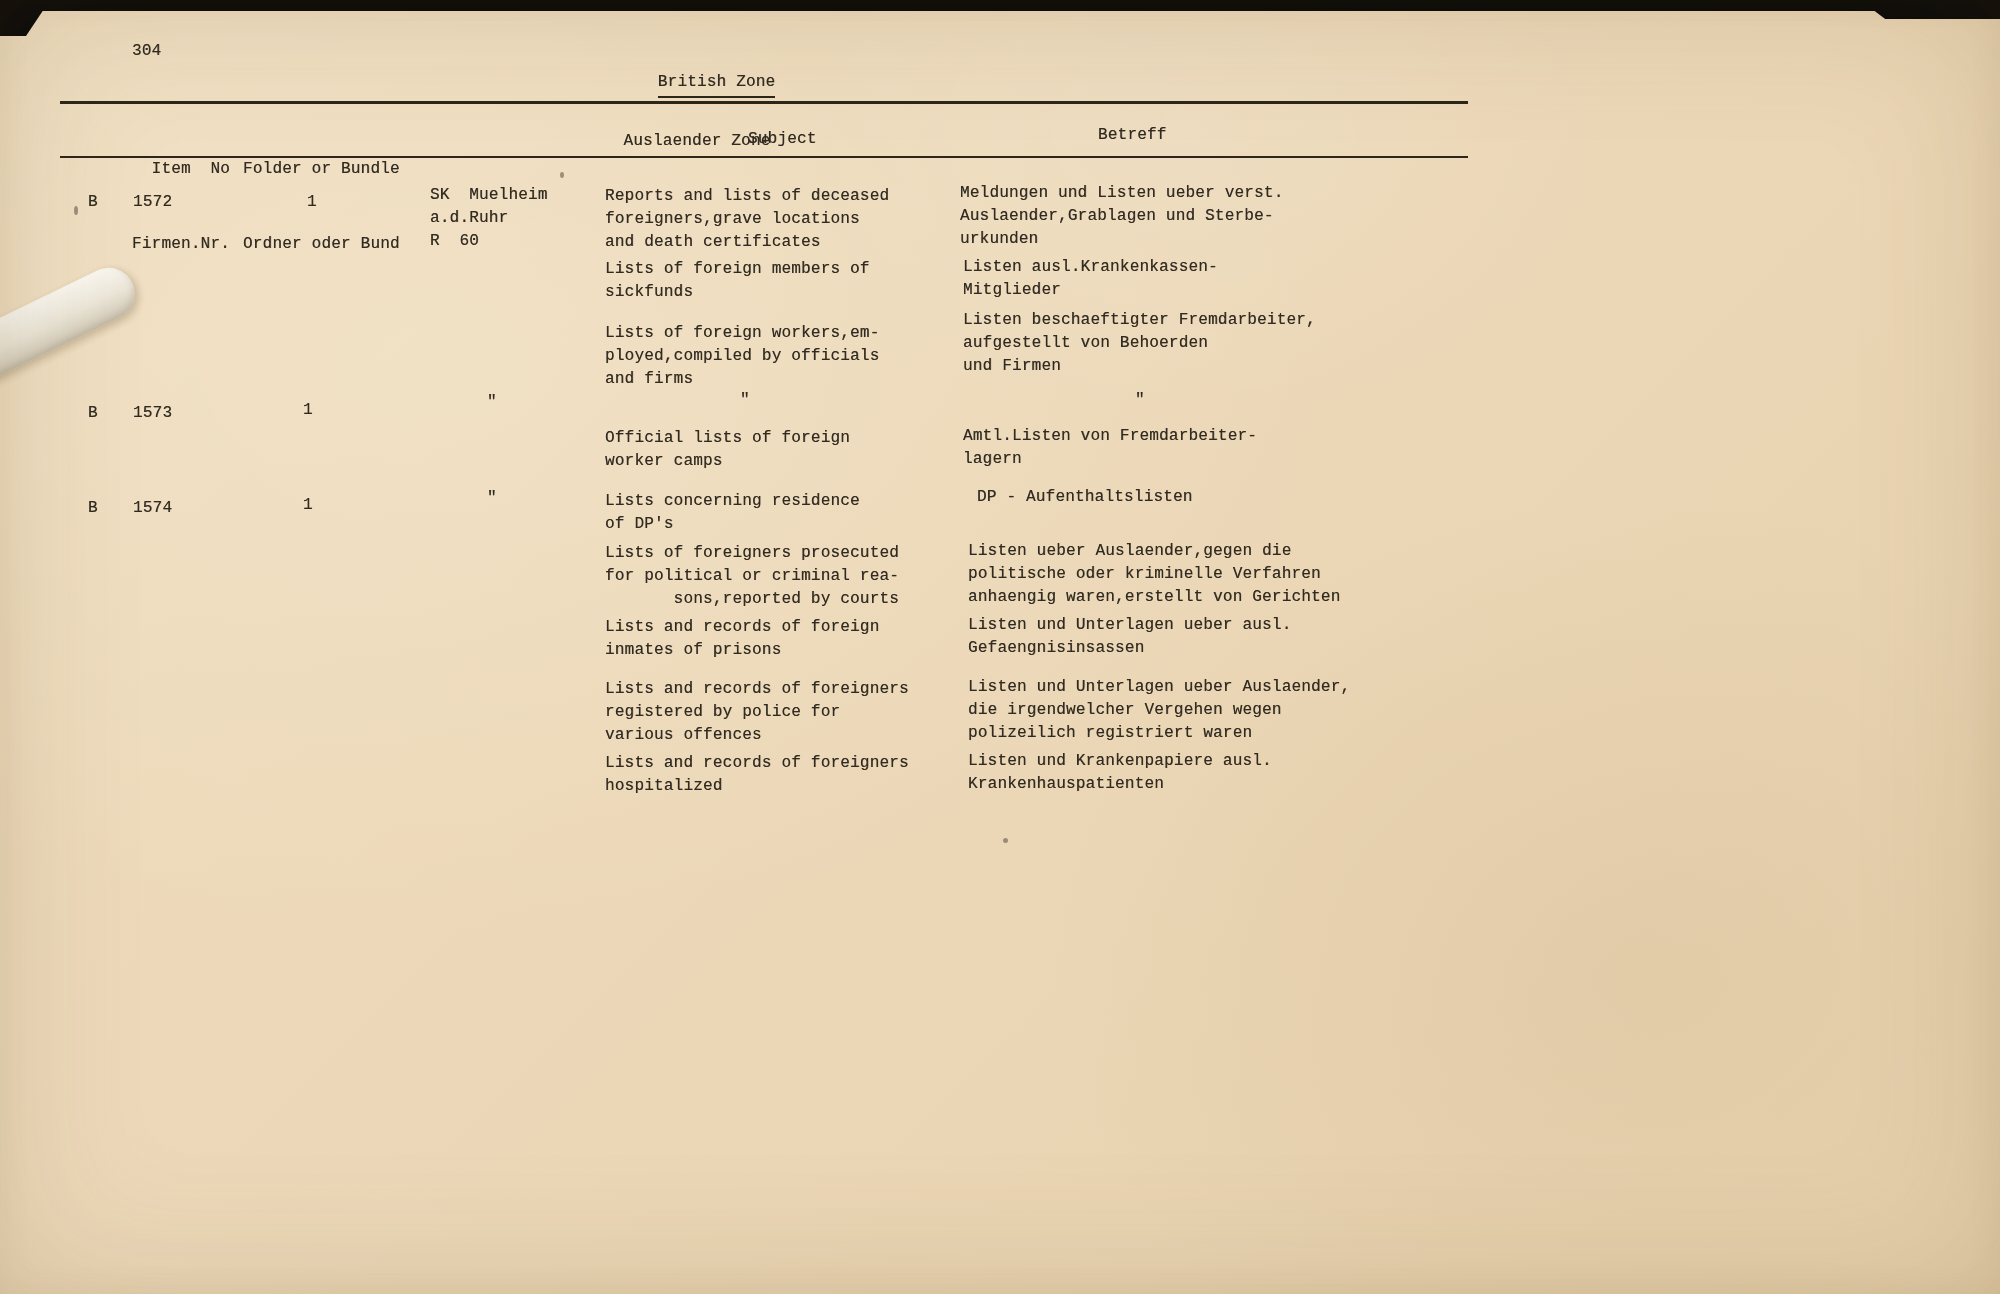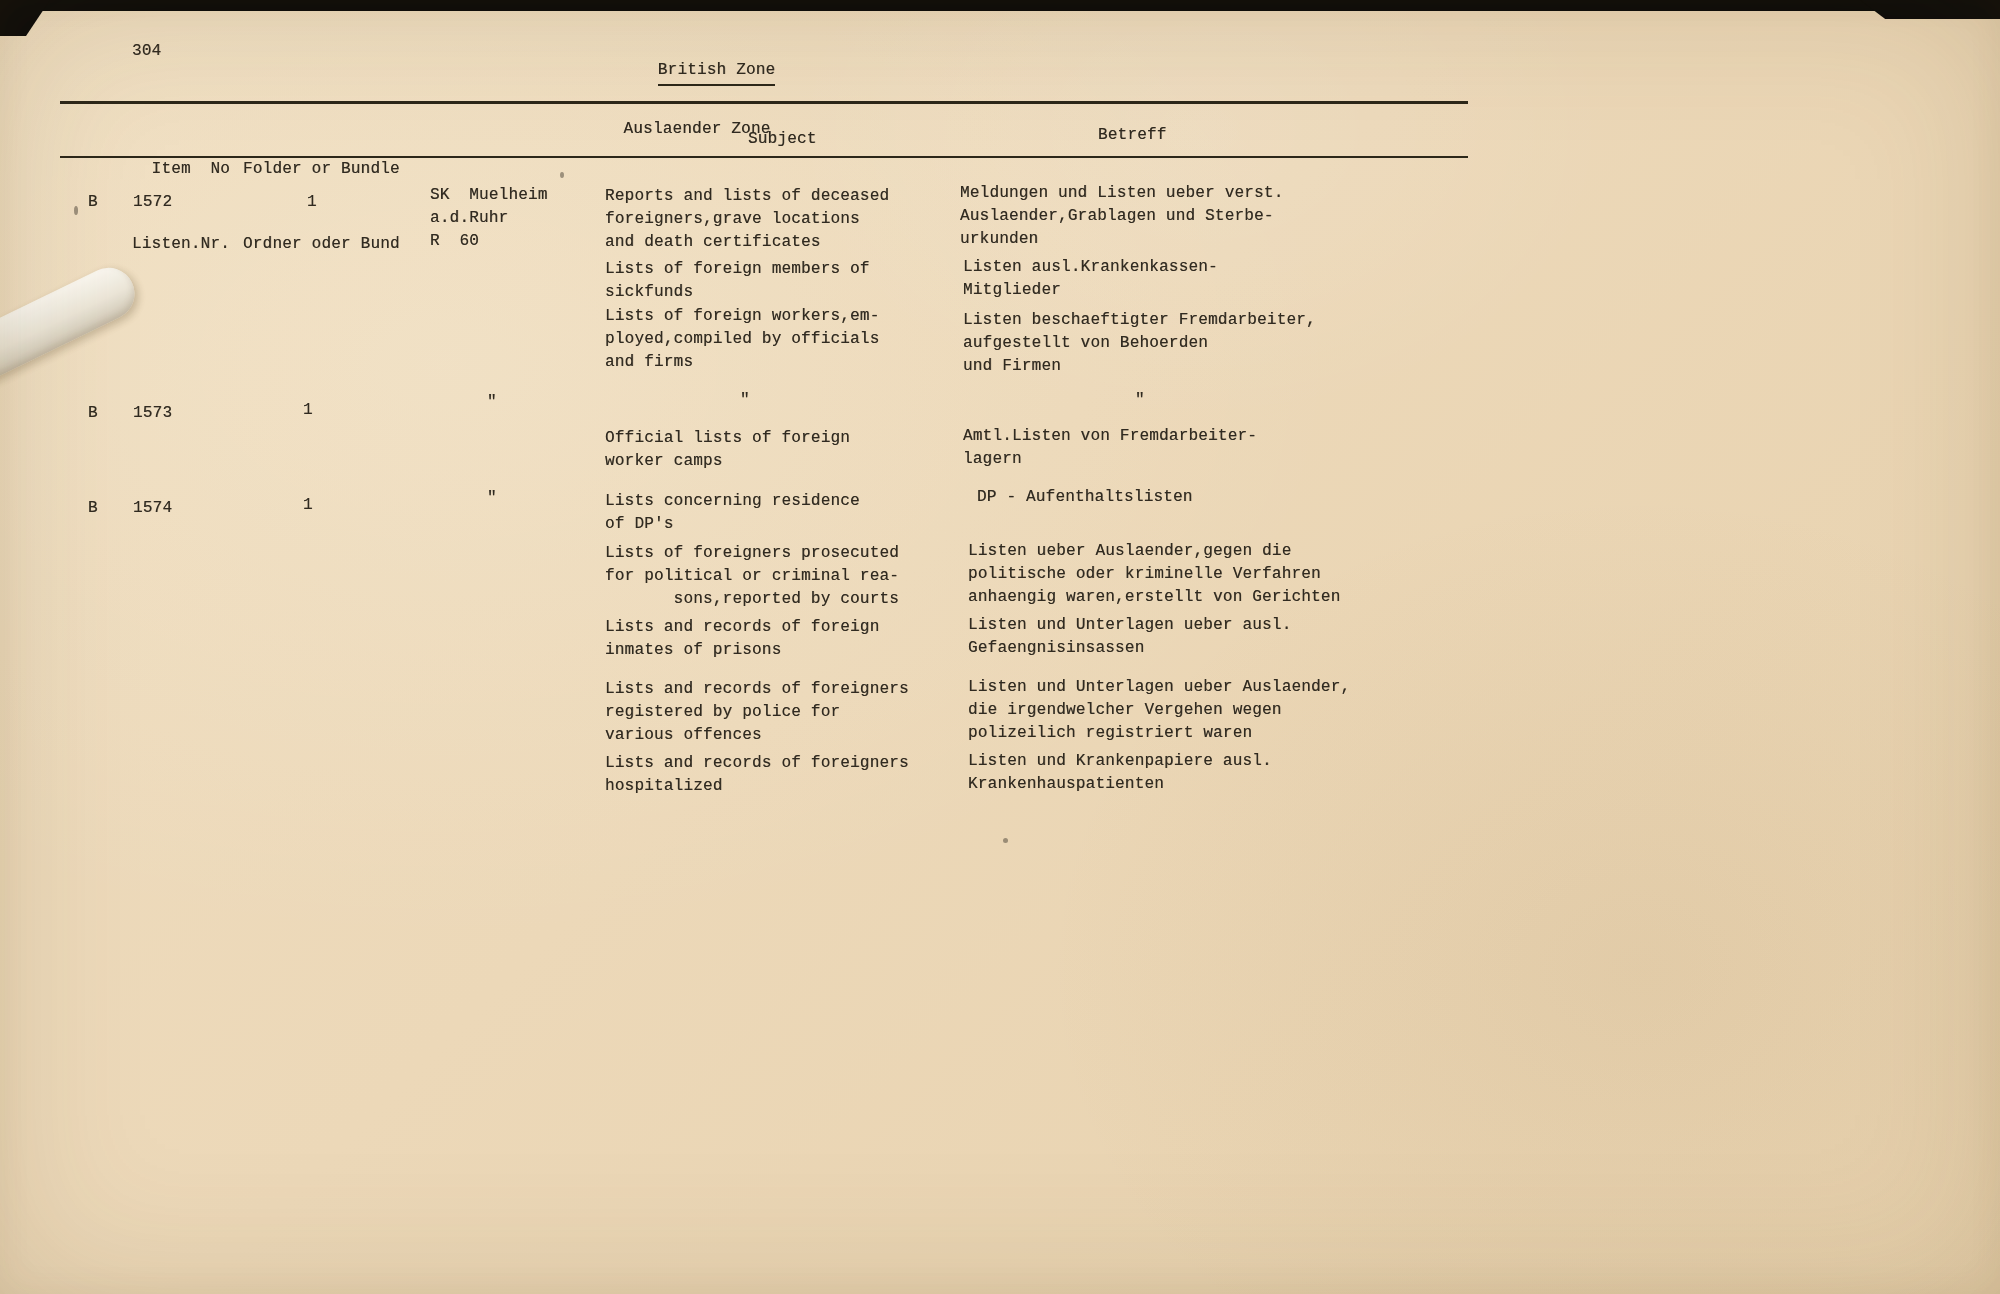"British Zone" .underlined { margin-top: none -> 12px }
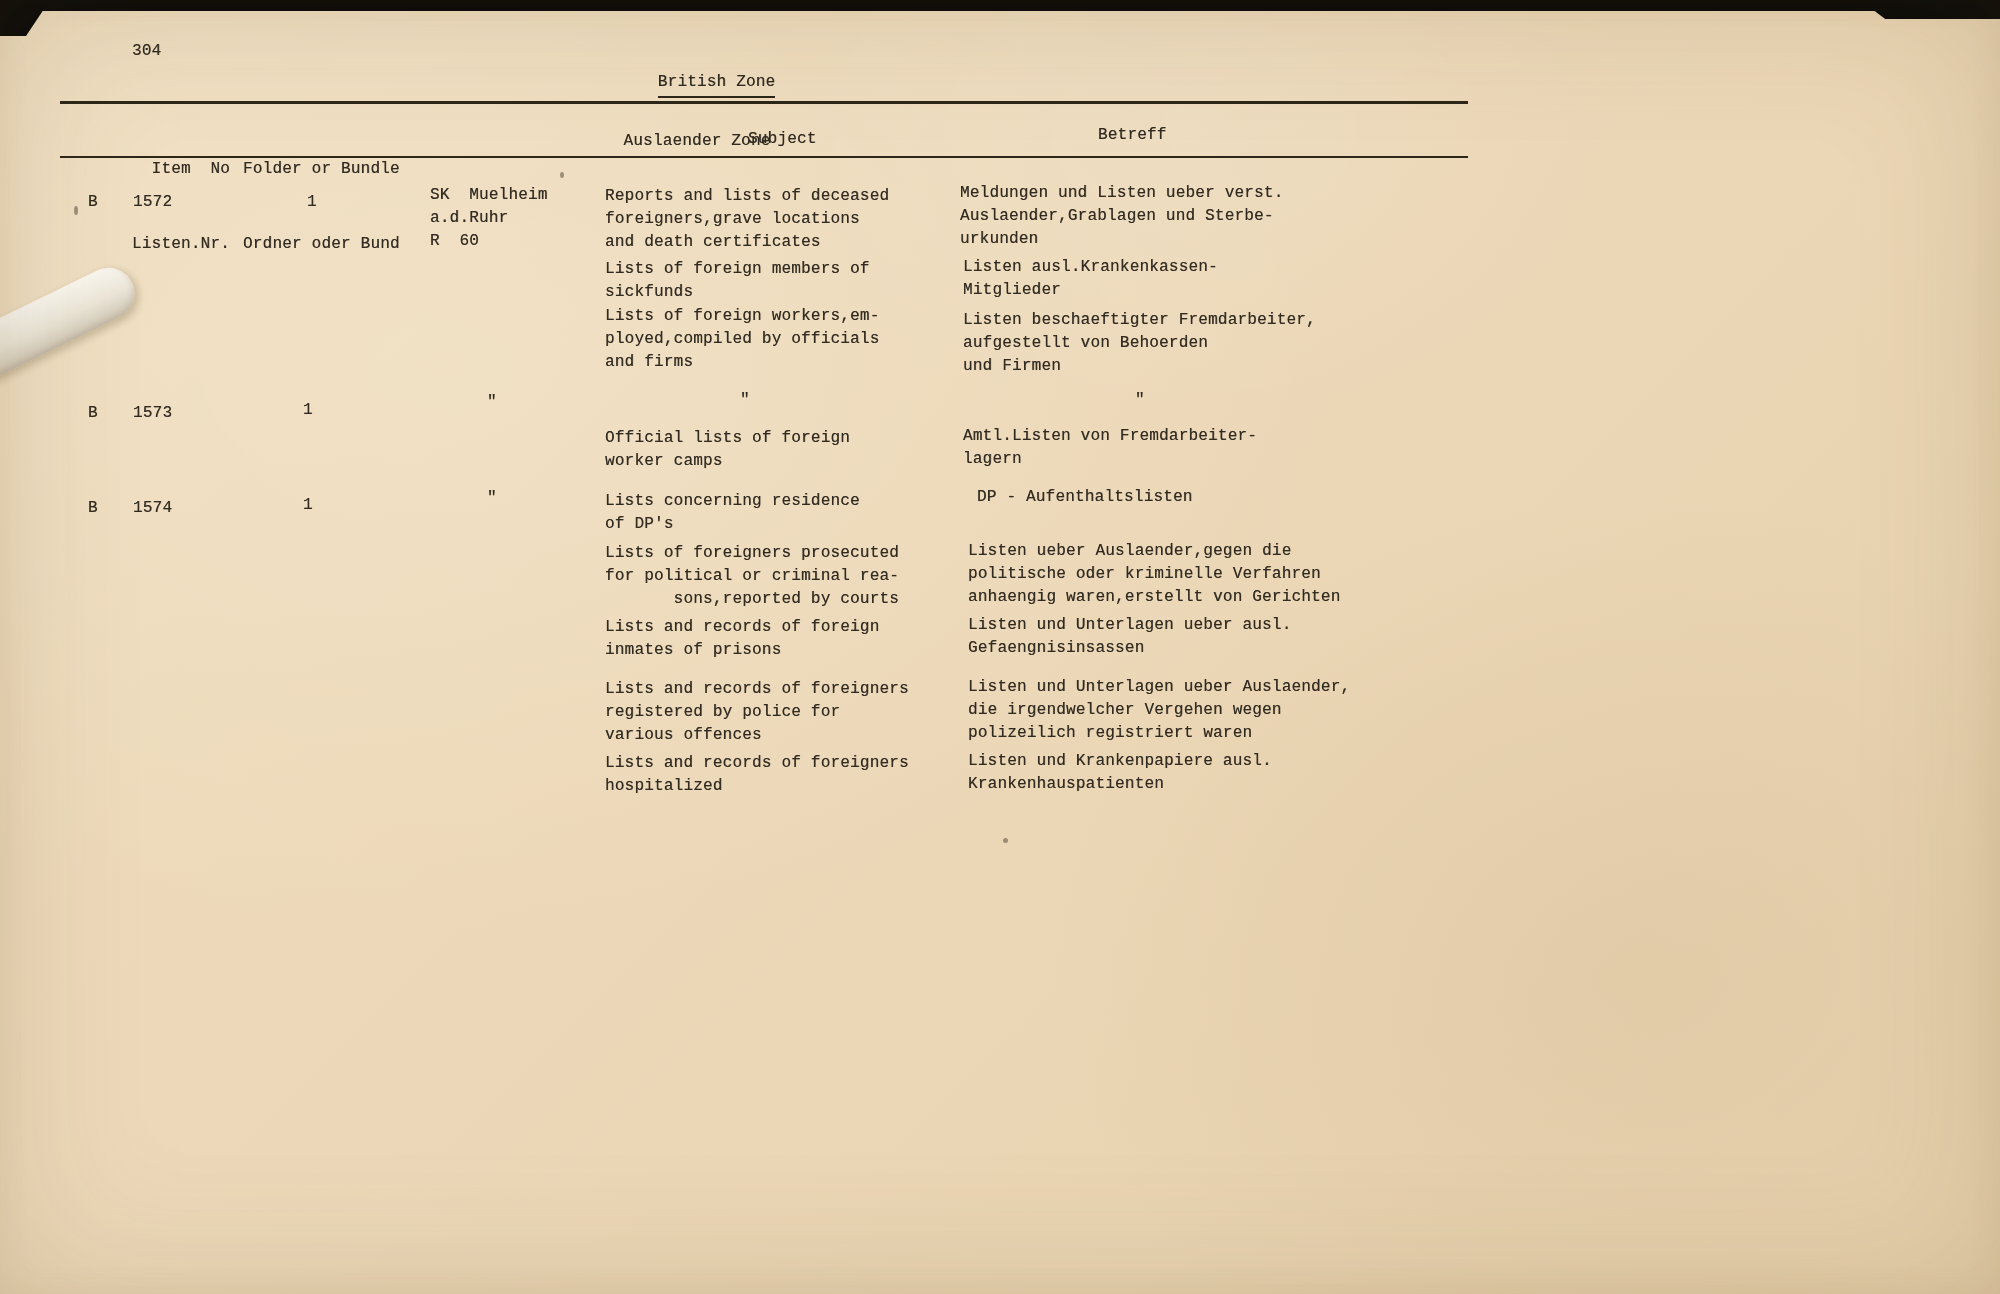"Listen.Nr." div { text: Listen.Nr -> Firmen.Nr }
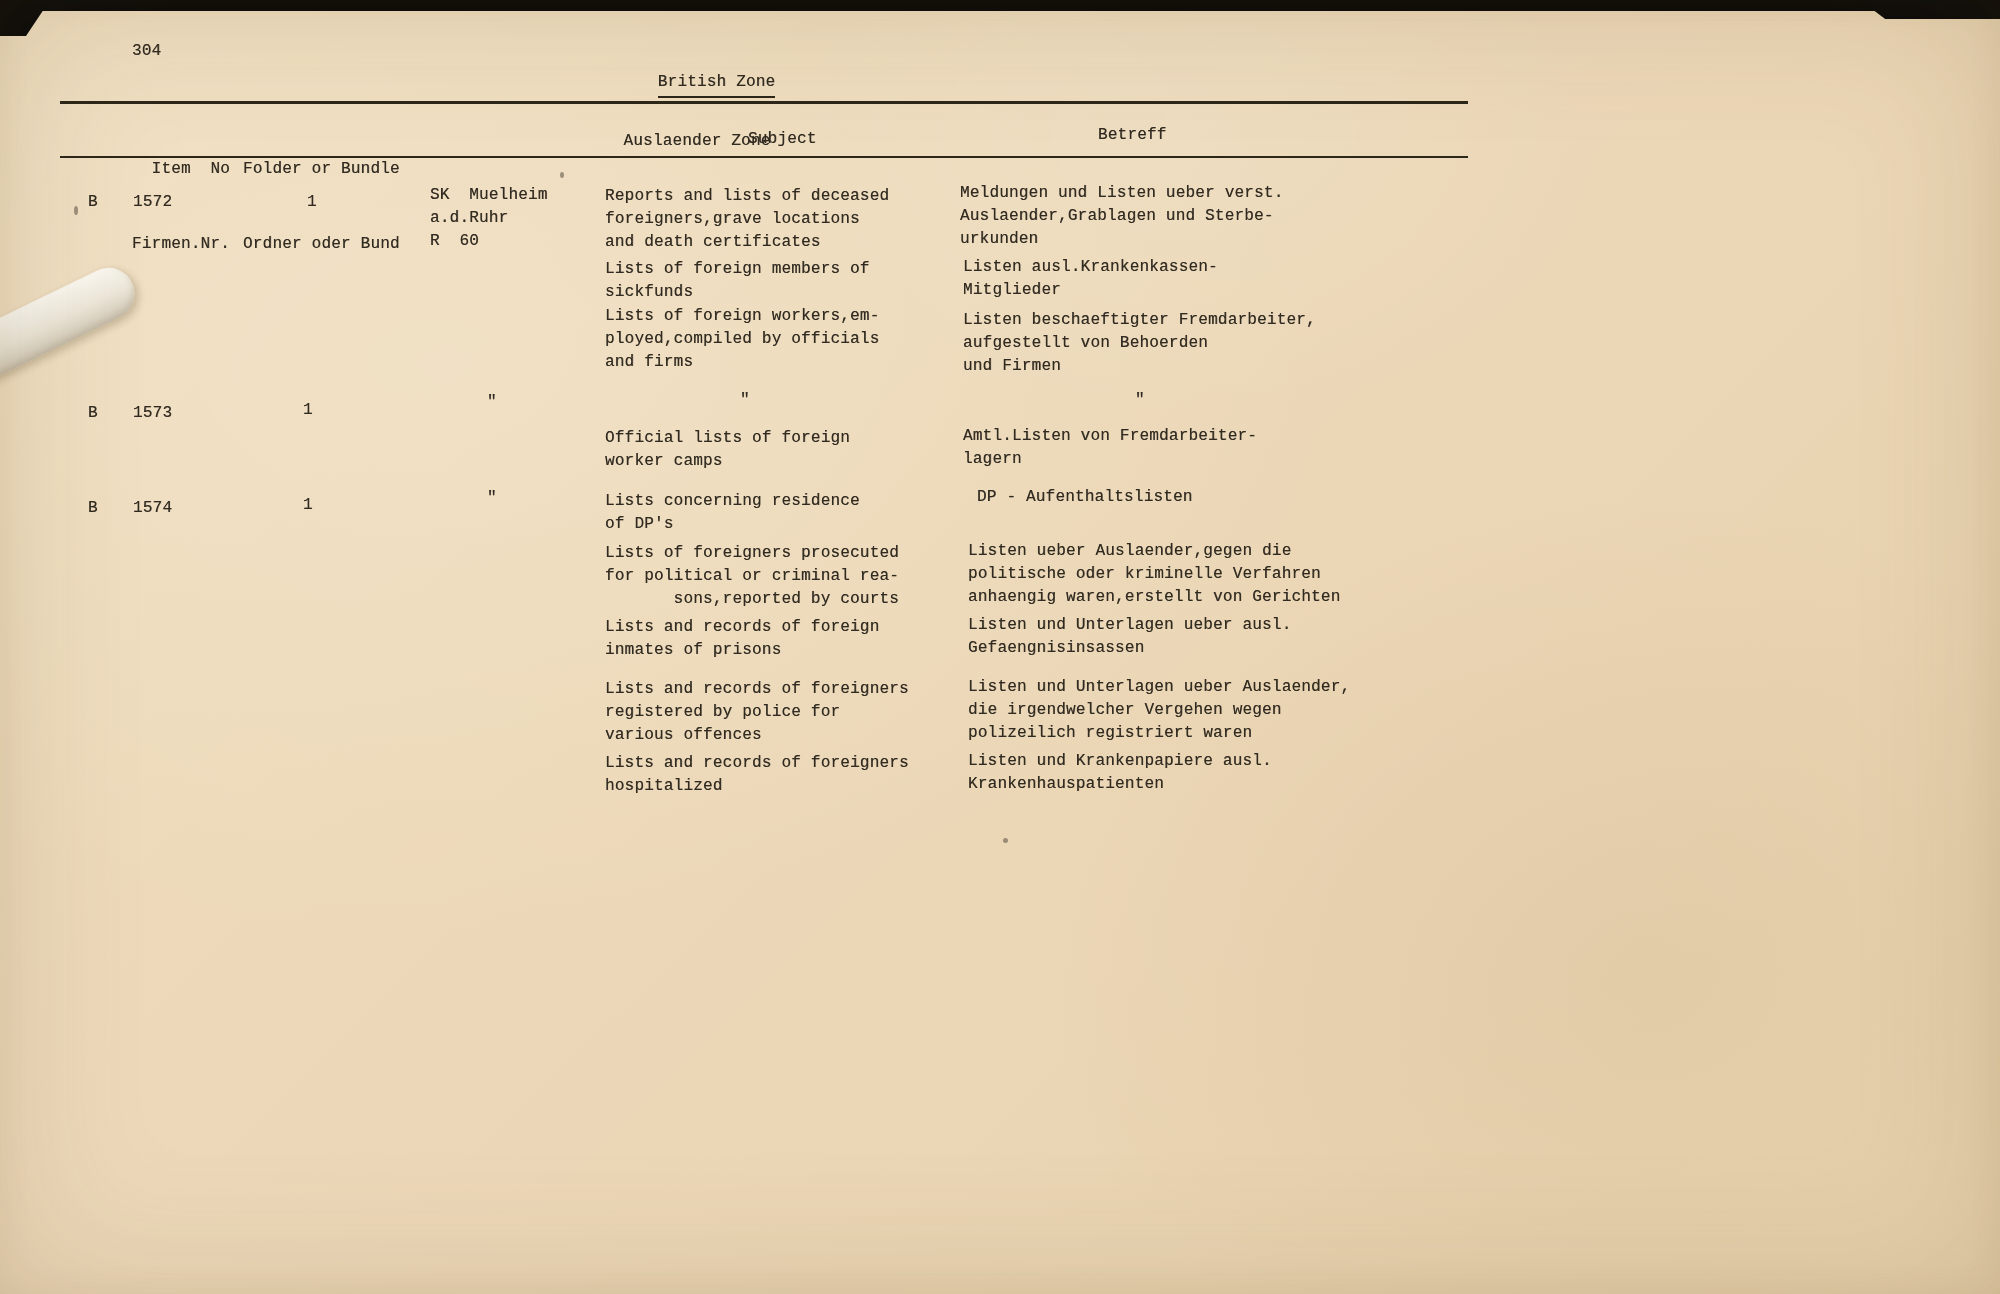"Lists of foreign workers,em-" div.tw { top: 305px -> 322px }
